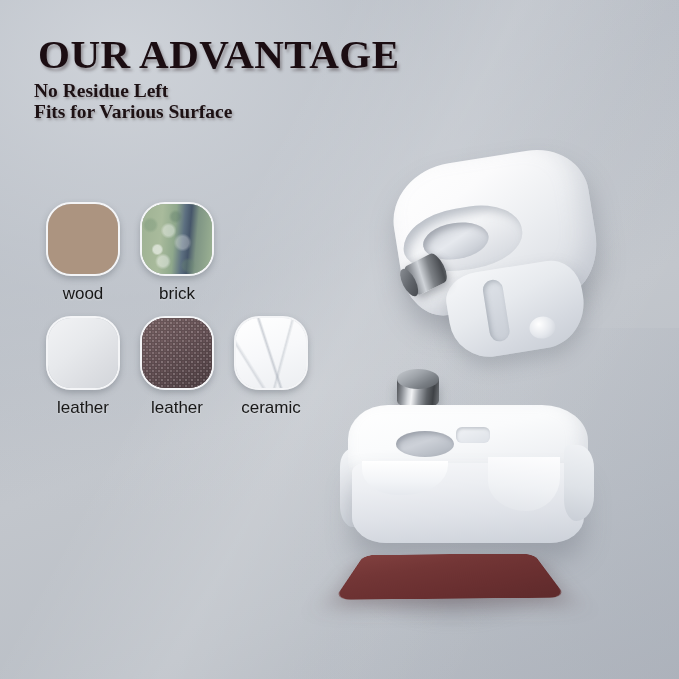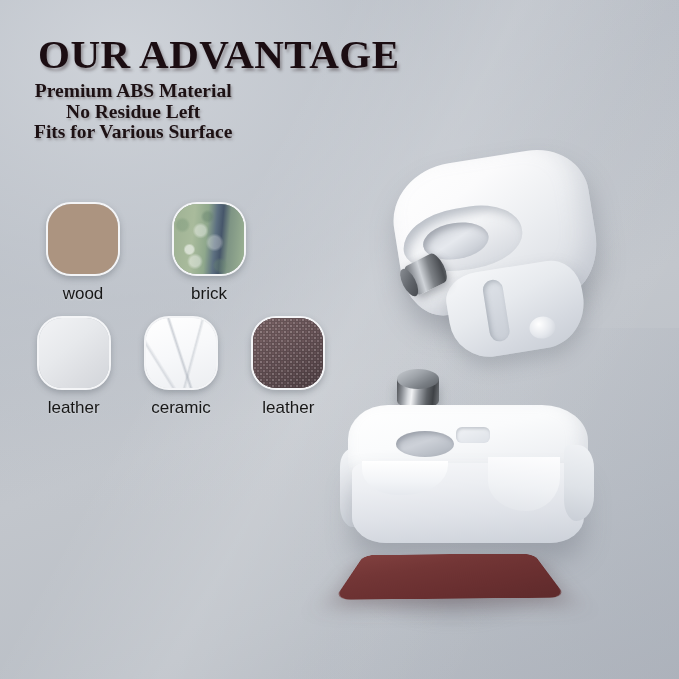"OUR ADVANTAGE" #page { text-align: center -> none }
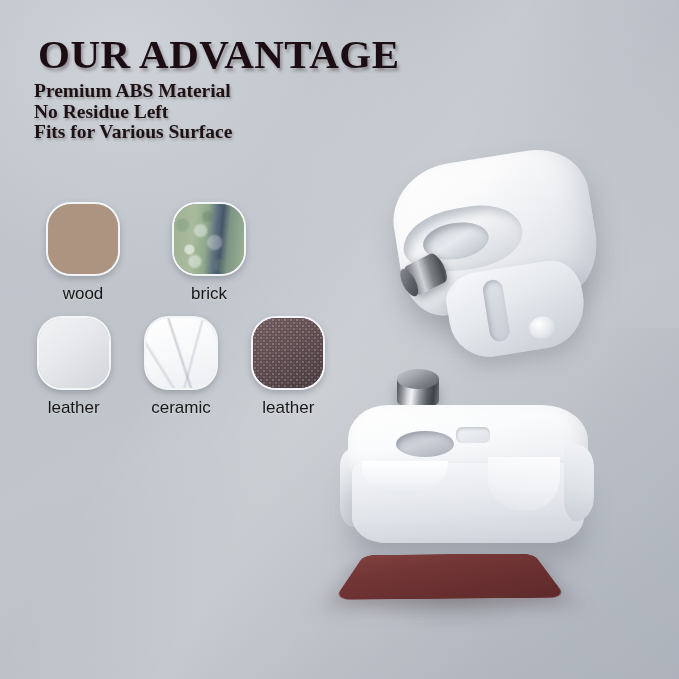"Premium ABS Material" div { html: <div>Premium ABS Material</div> -> none }
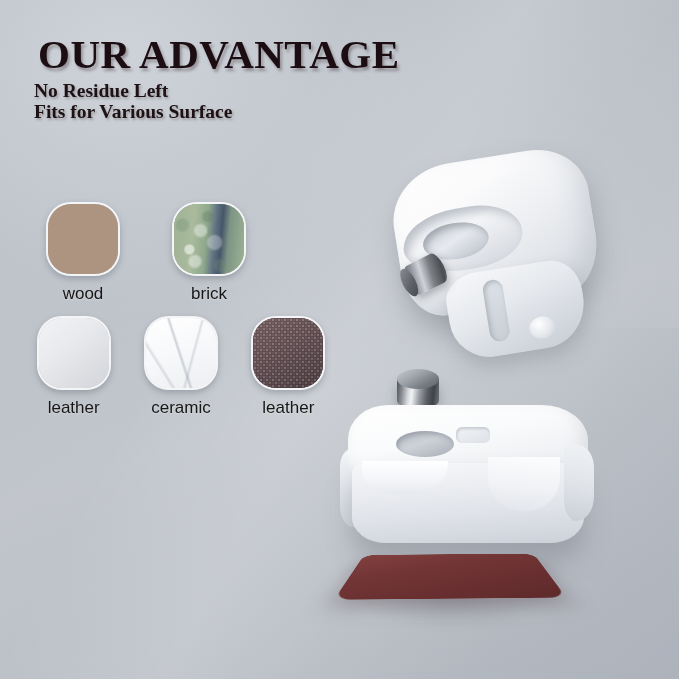"wood" .swatch-row { gap: 32px -> none }
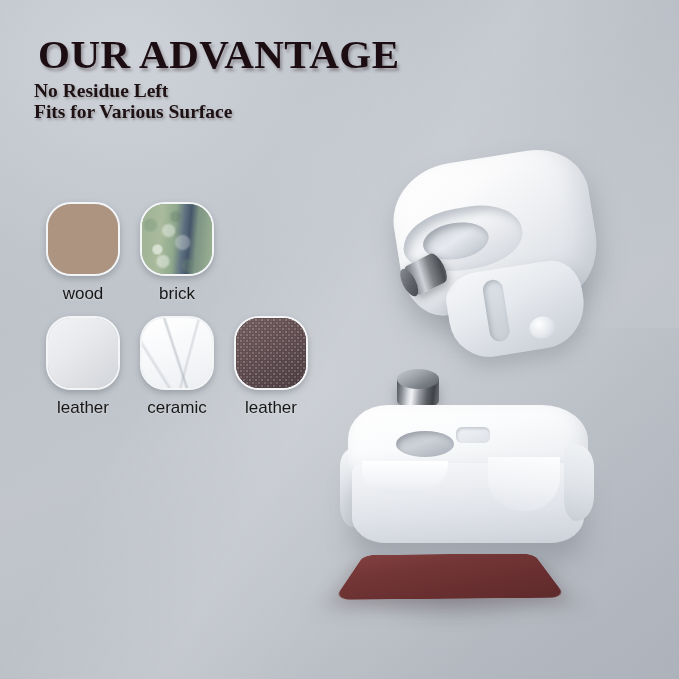"ceramic" div.swatch-cell { order: before "leather" -> after "leather" }
